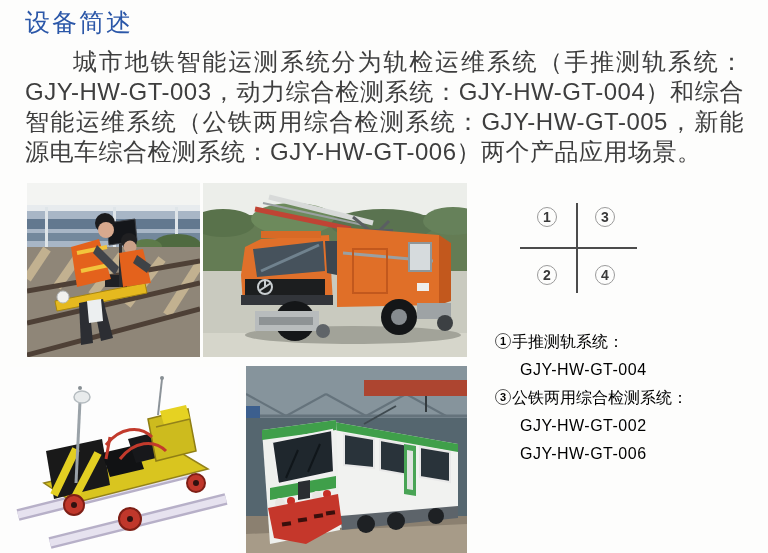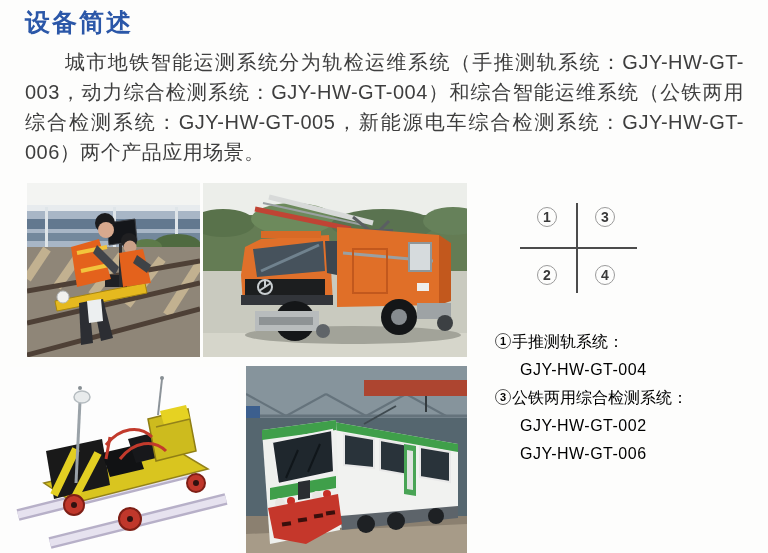"设备简述" .page-title { font-weight: bold -> normal }
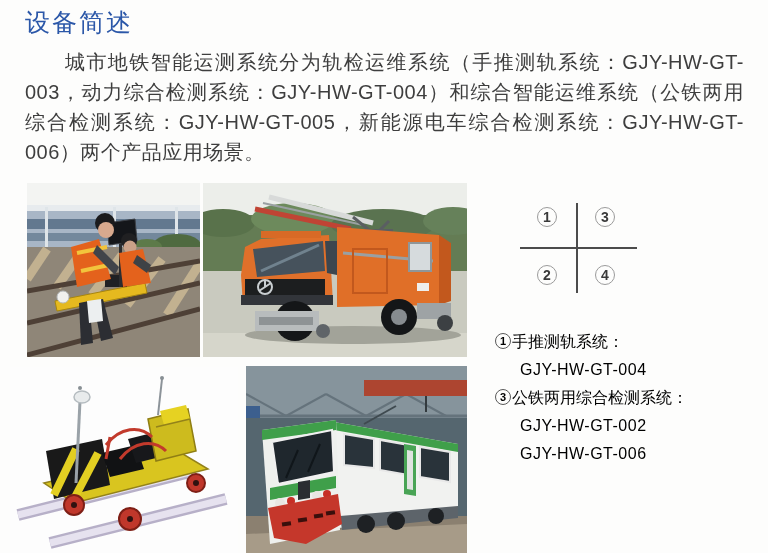"城市地铁智能运测系统分为轨检运维系统（手推测轨系统：GJY-HW-GT-003，" .intro { font-size: 20px -> 24px }
